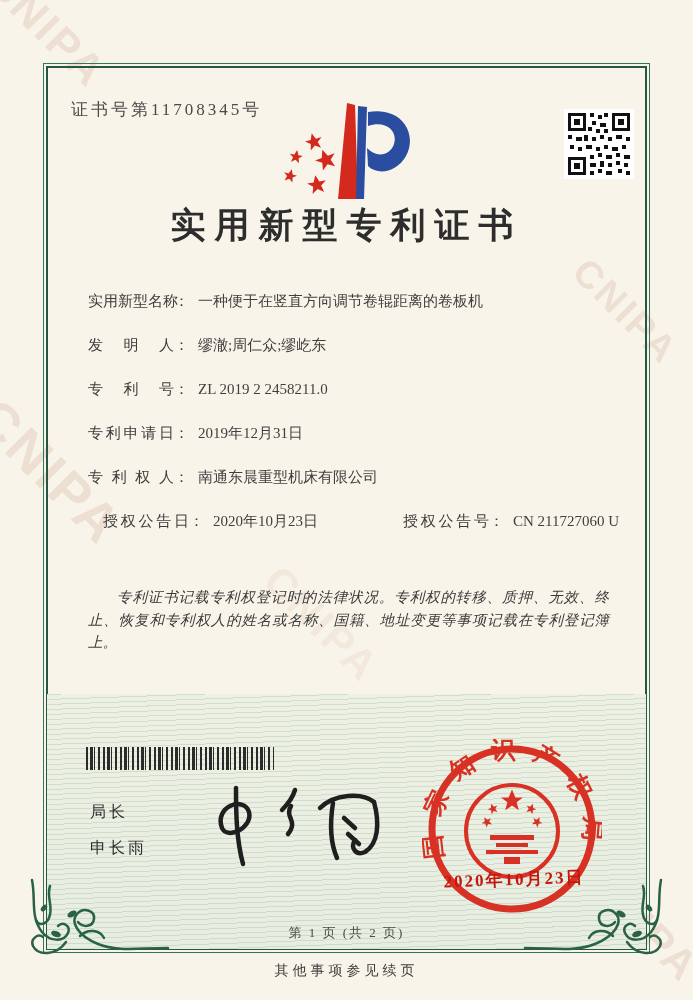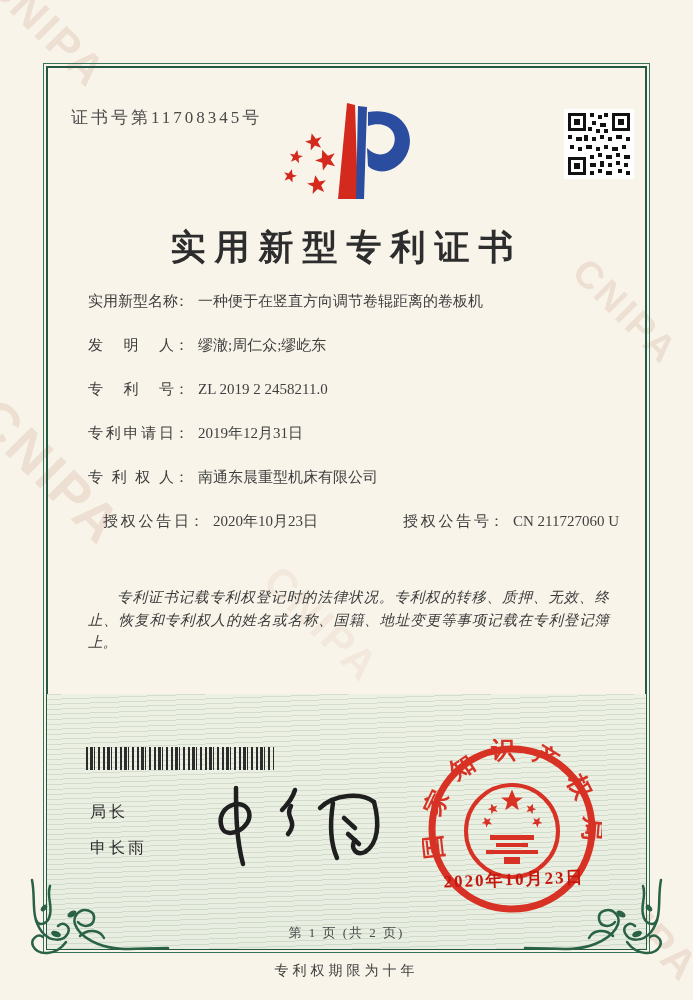"证书号第11708345号" .cert-no { top: 42px -> 34px }
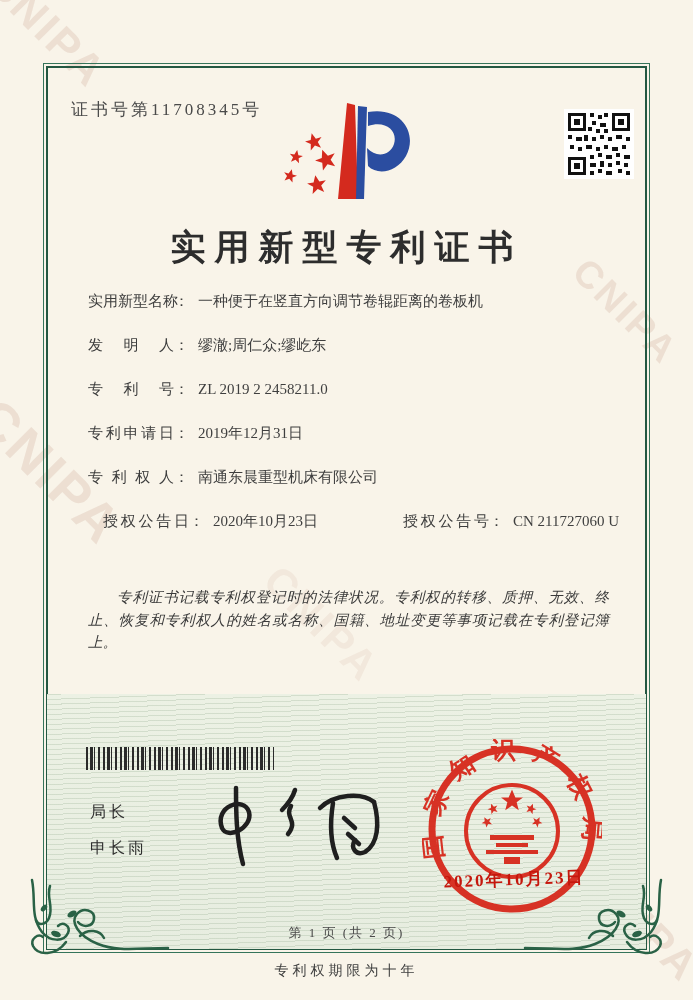"实用新型专利证书" .title { margin-top: 22px -> none }
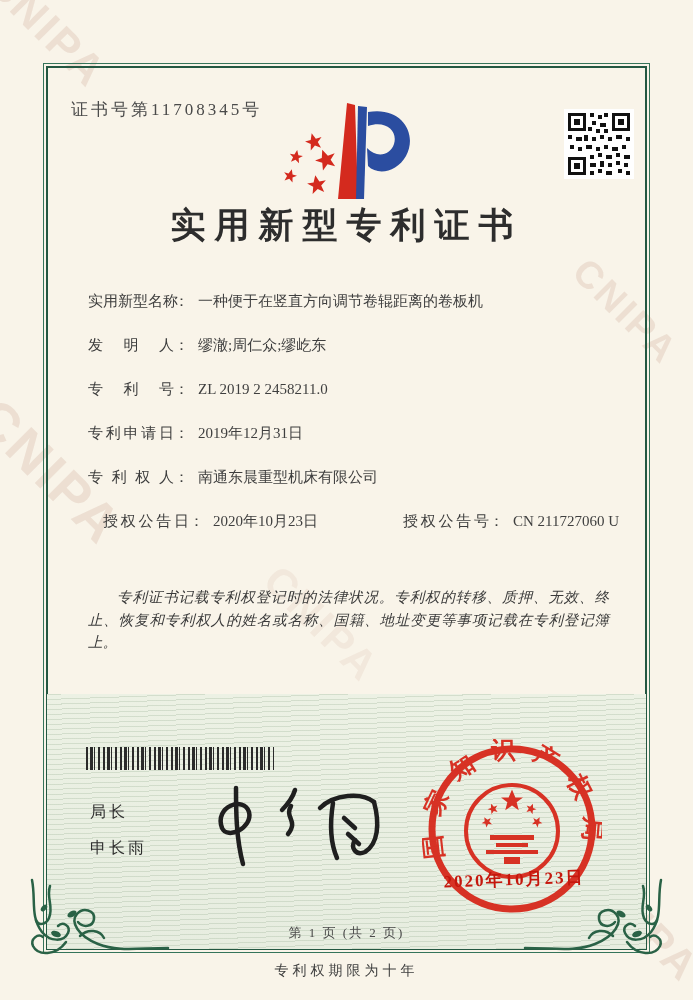"专利权期限为十年" div.footer-note { text: 专利权期限为十年 -> 其他事项参见续页 }
